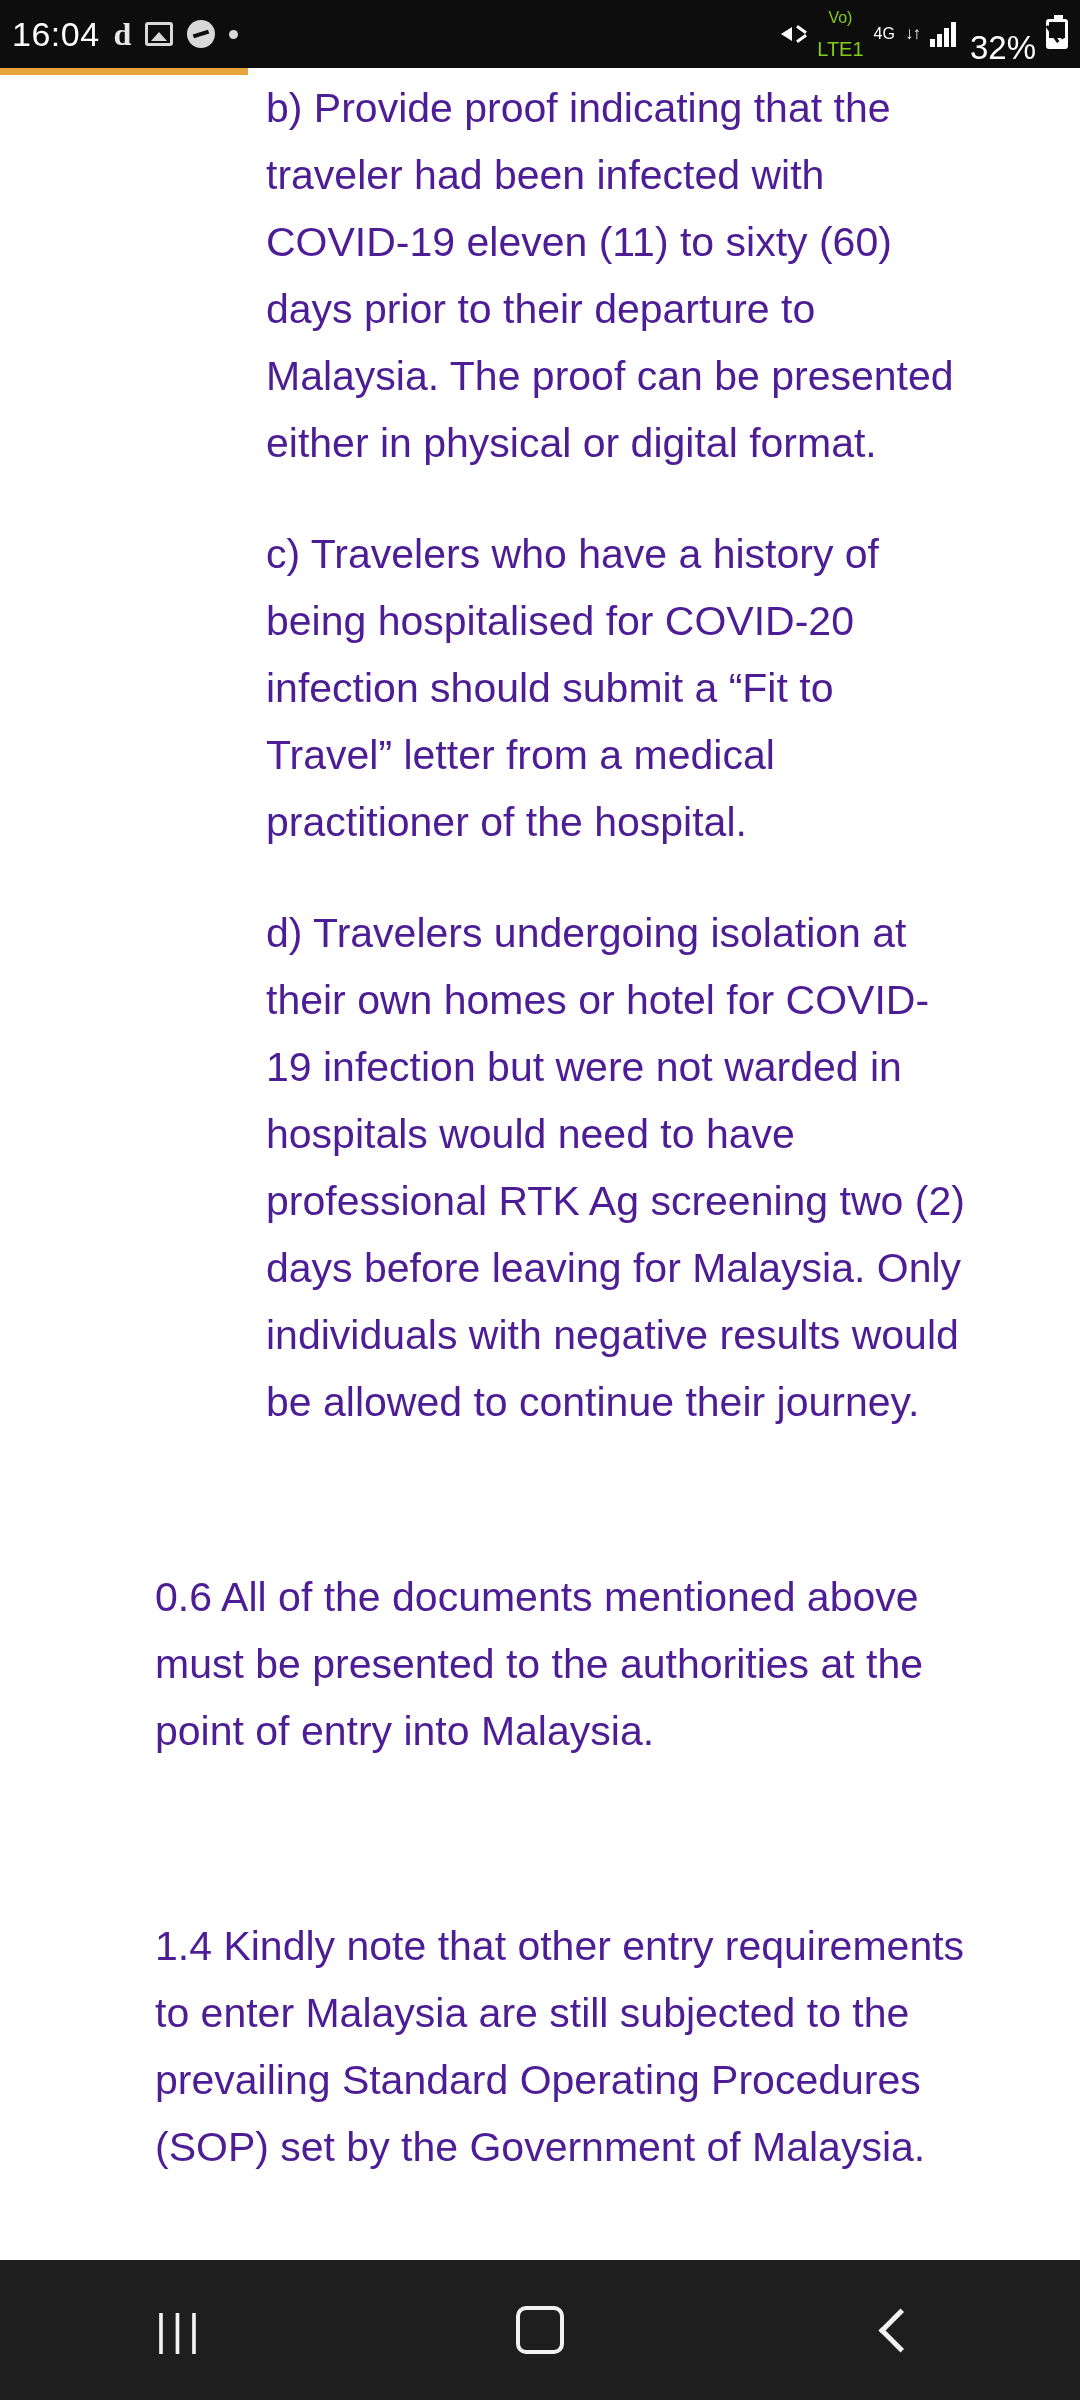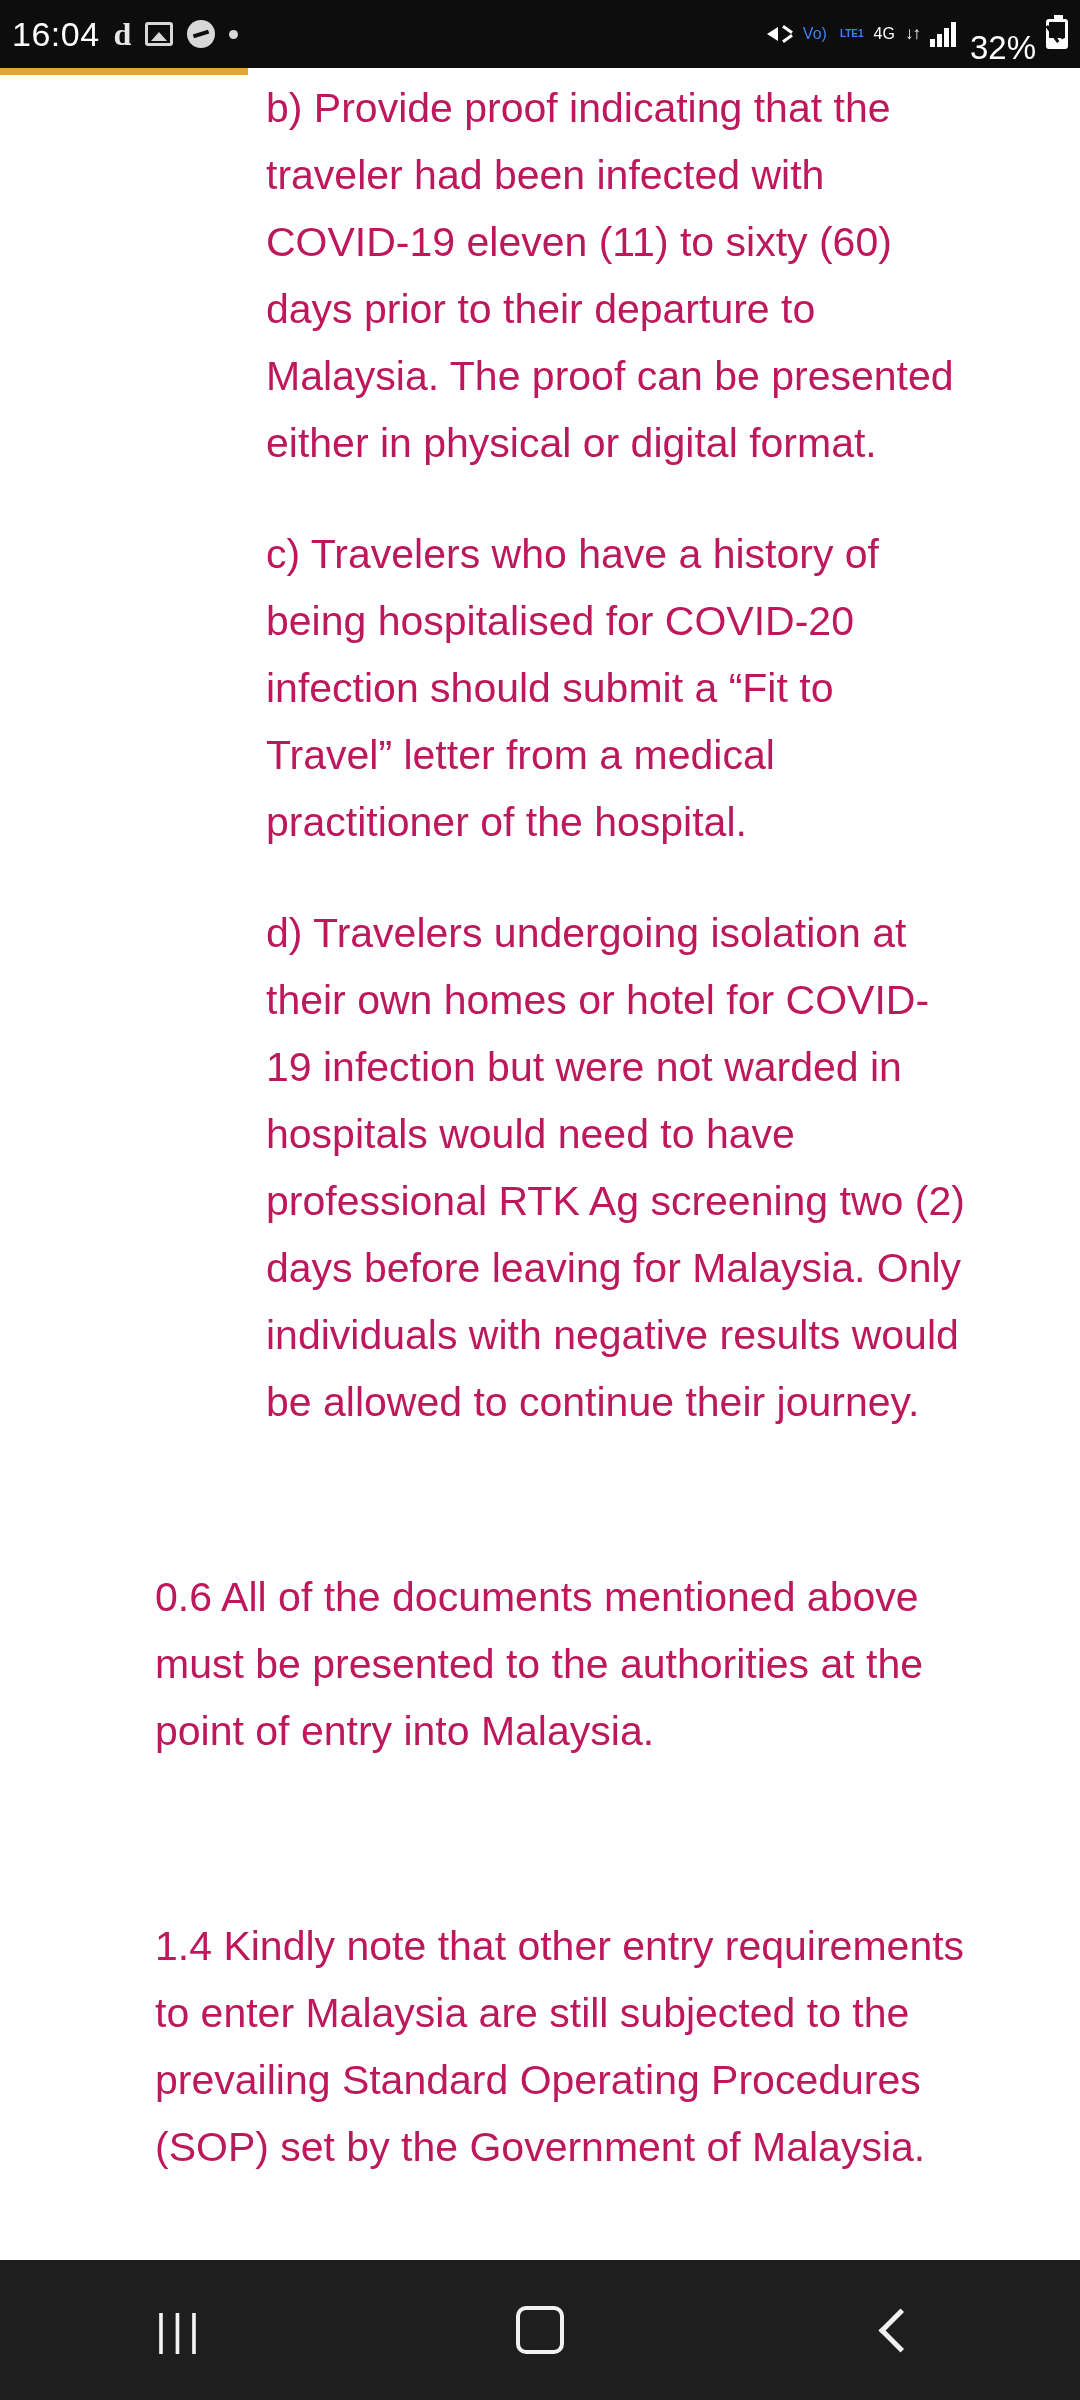"Vo)" .net-stack { color: #3b82f6 -> #84cc16; flex-direction: row -> column }
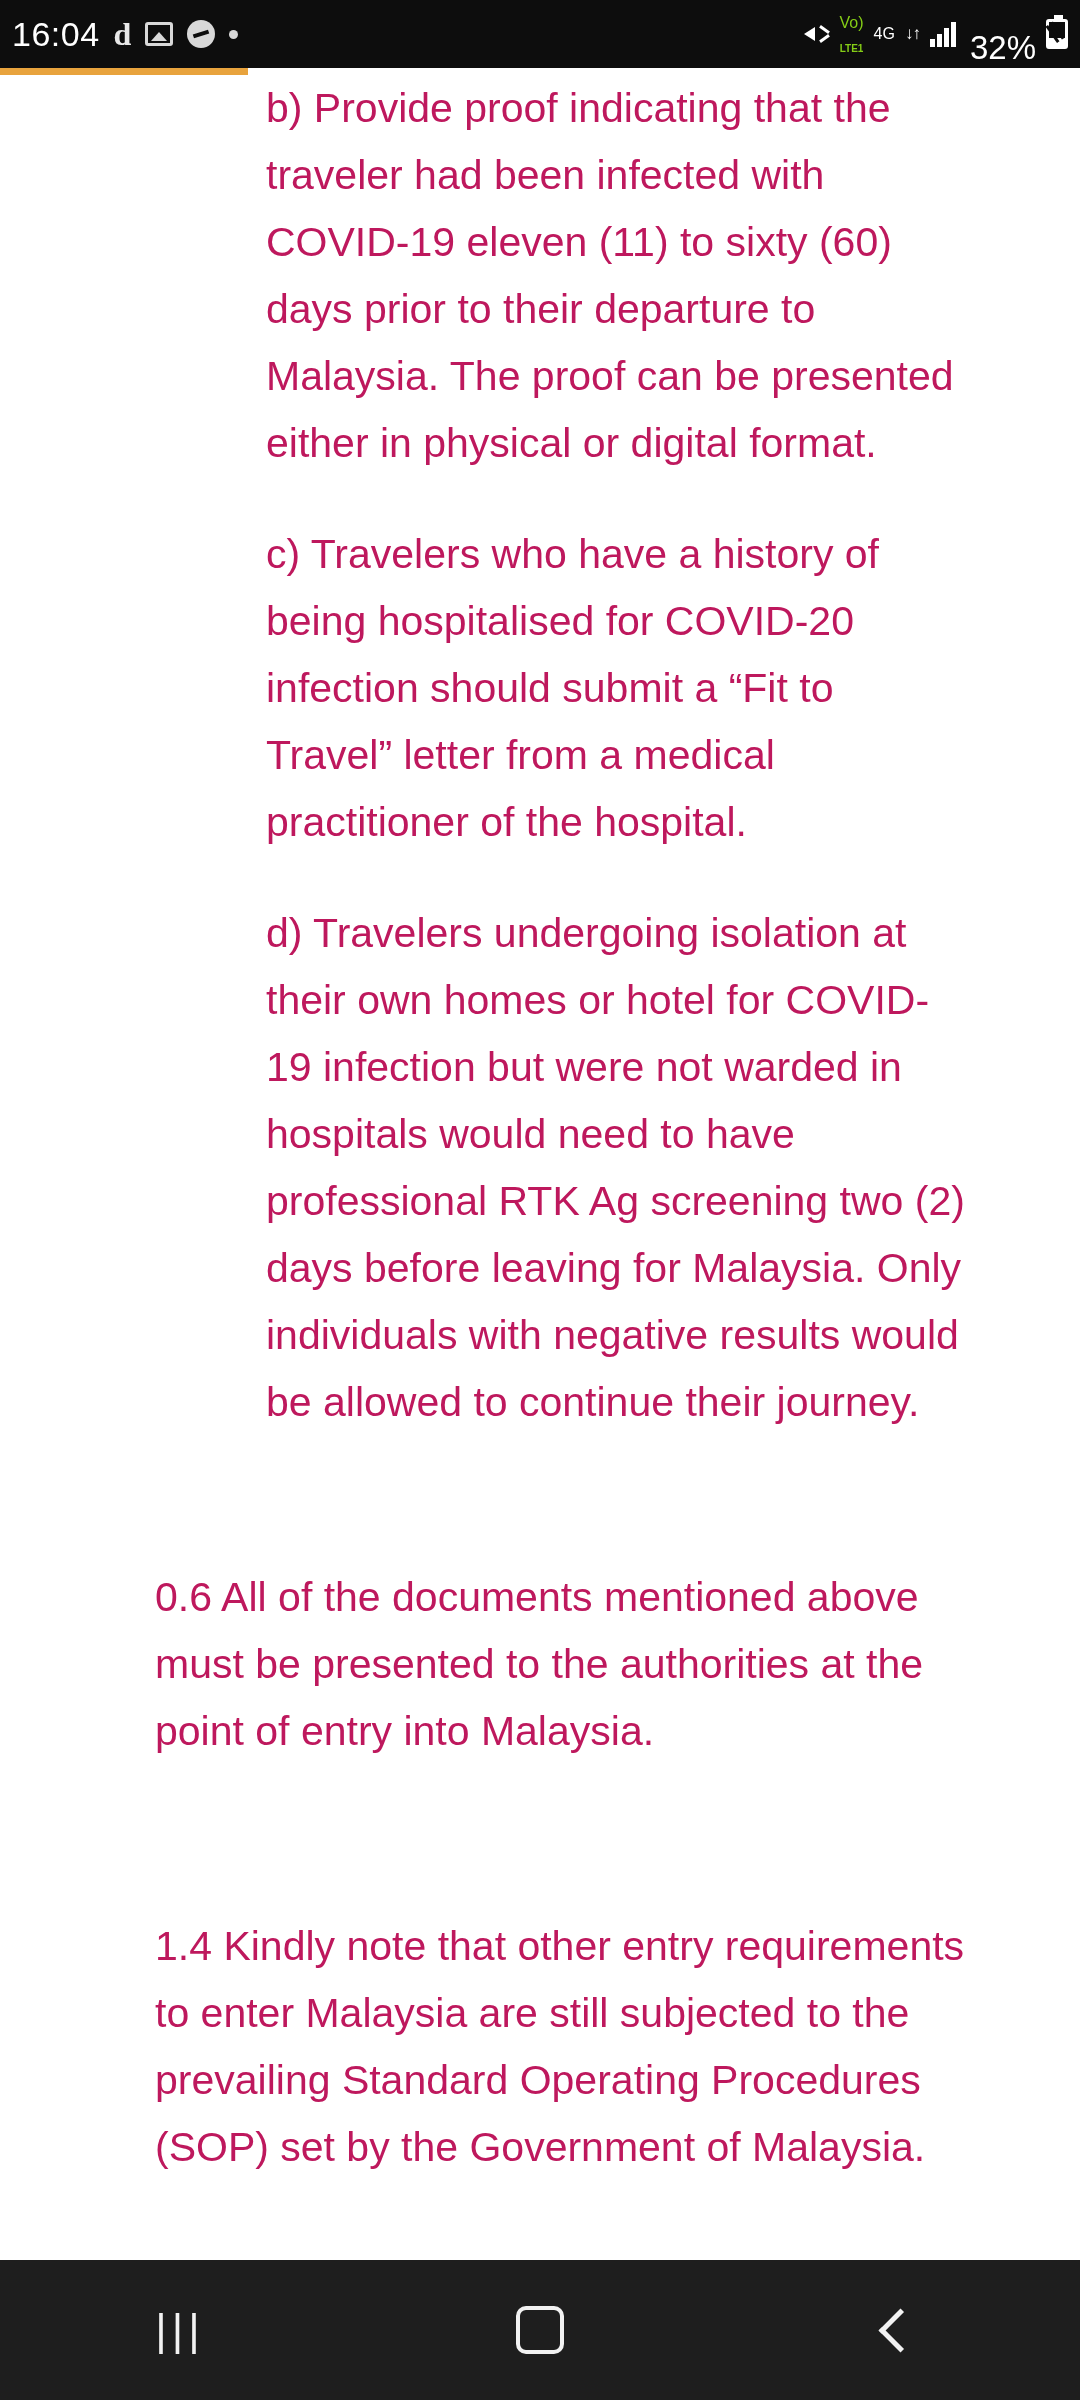"LTE1" .net-stack .b { font-size: 10px -> 20px; font-weight: bold -> none }
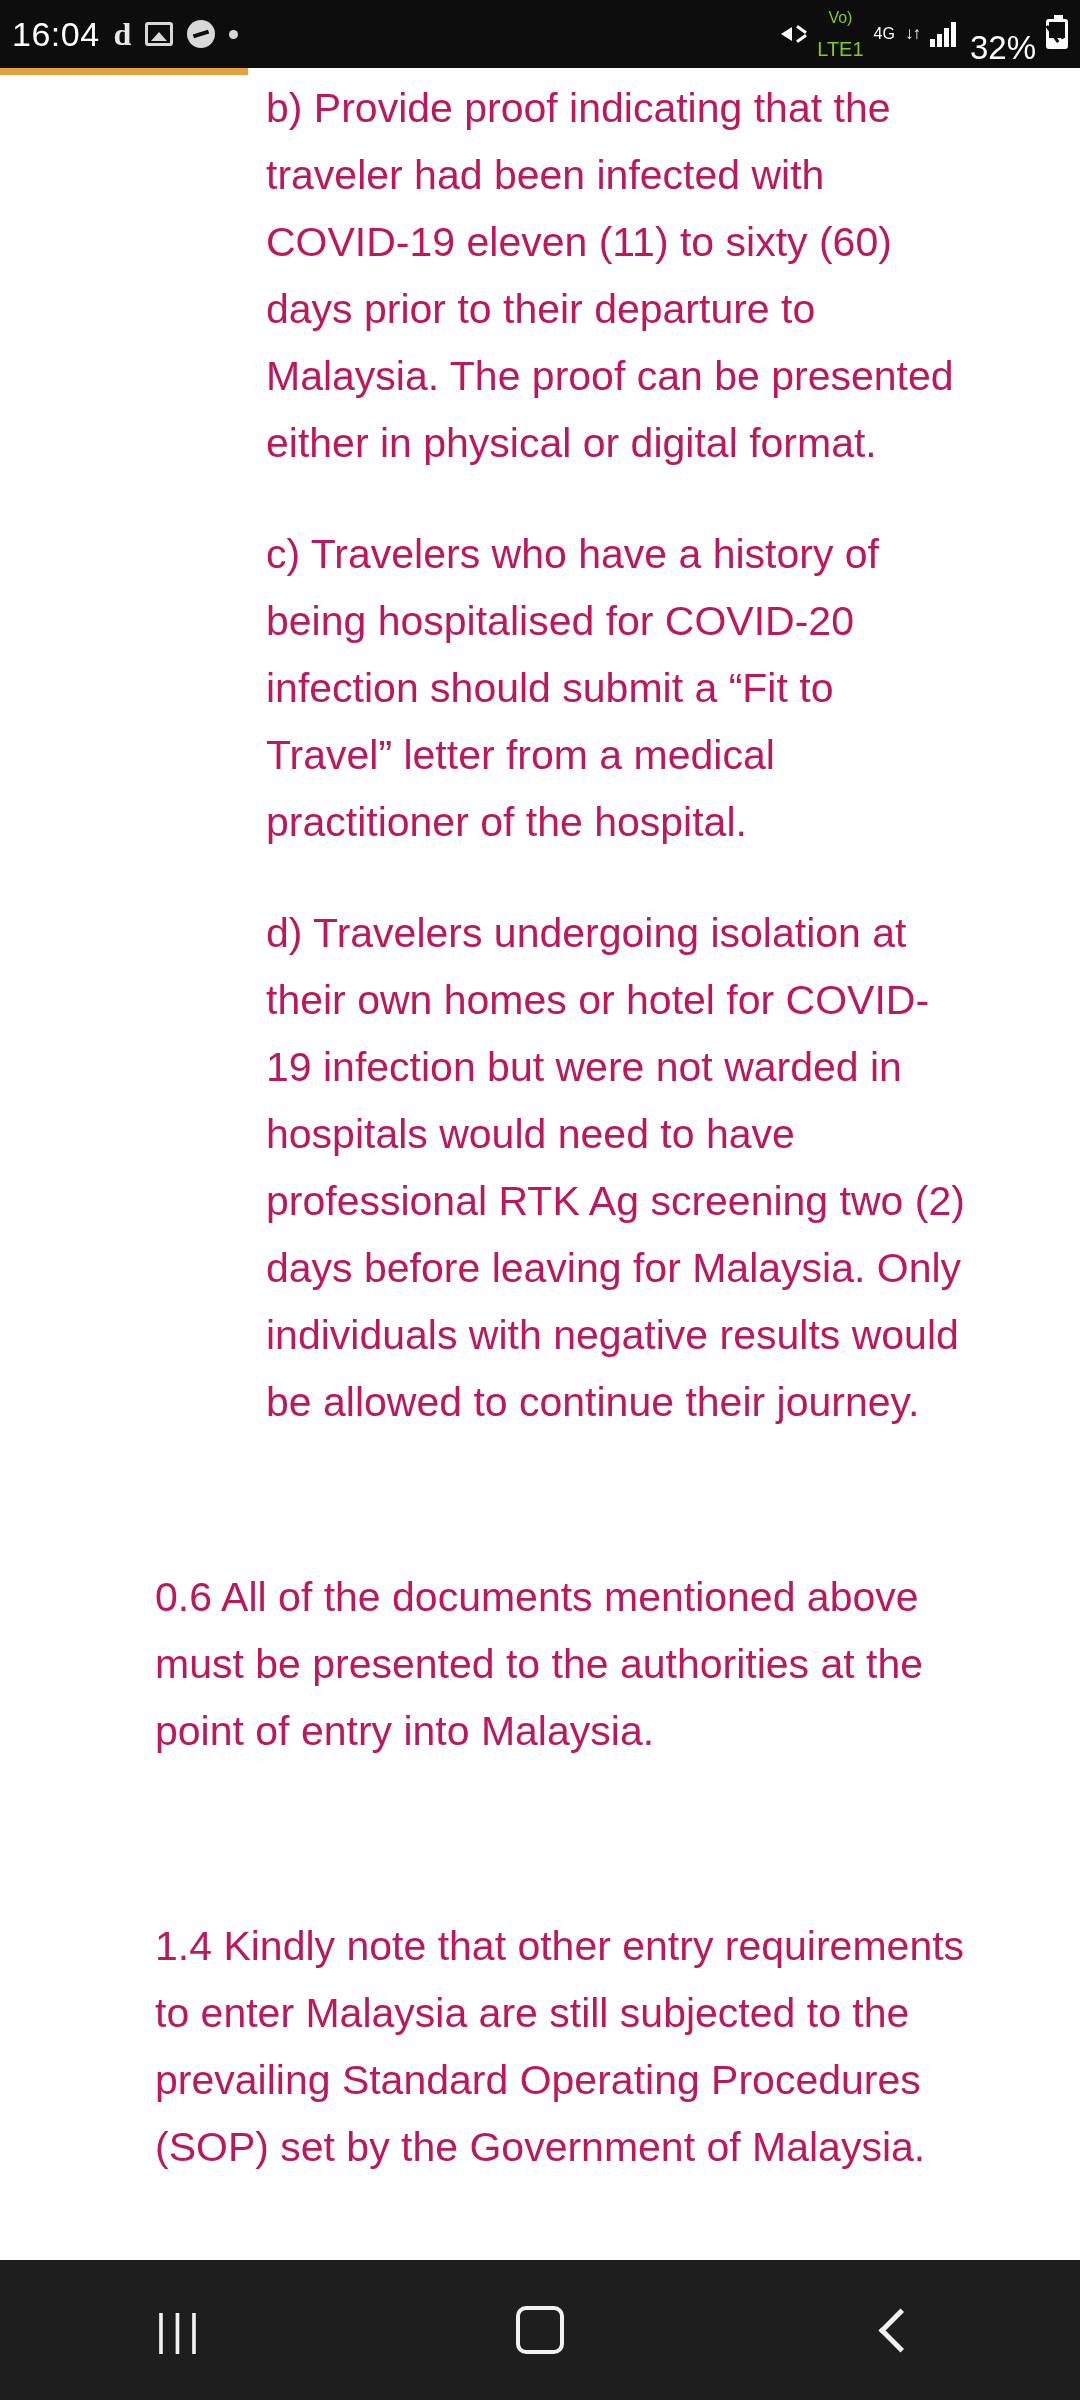"b) Provide proof indicating that" .doc-text { color: #be185d -> #4c1d95 }
